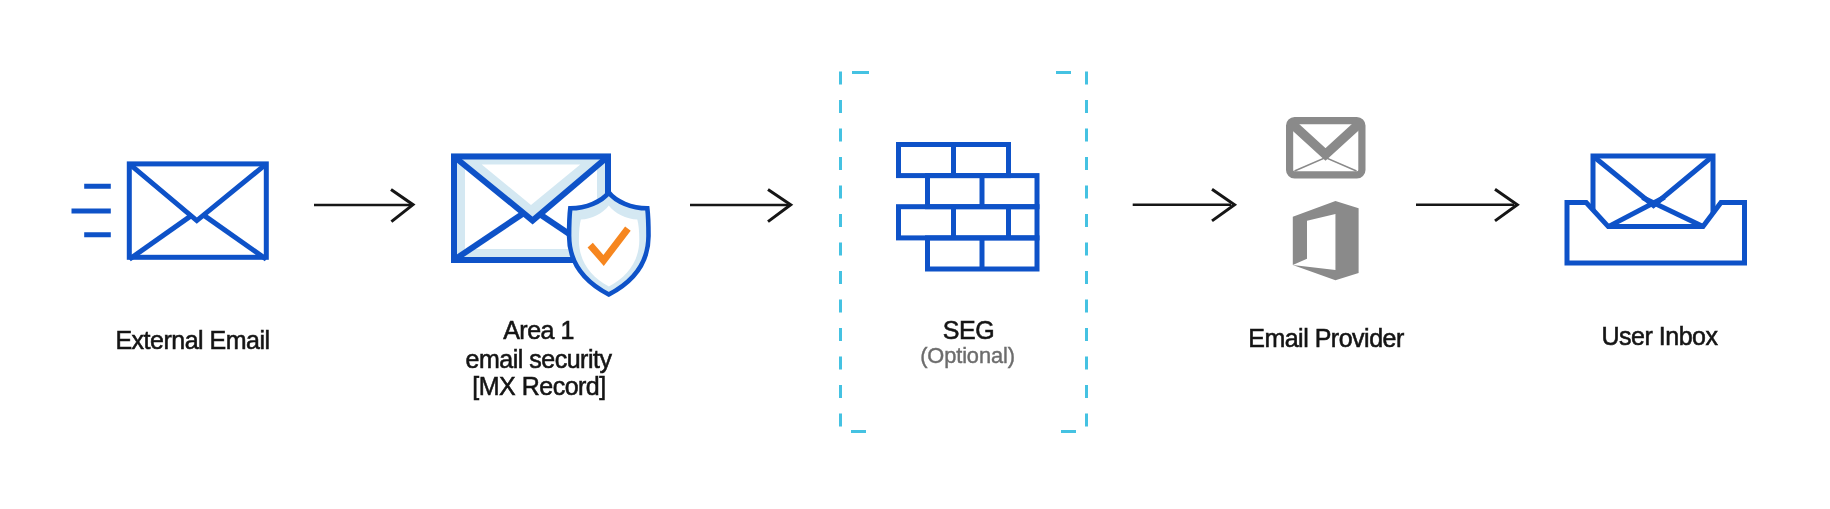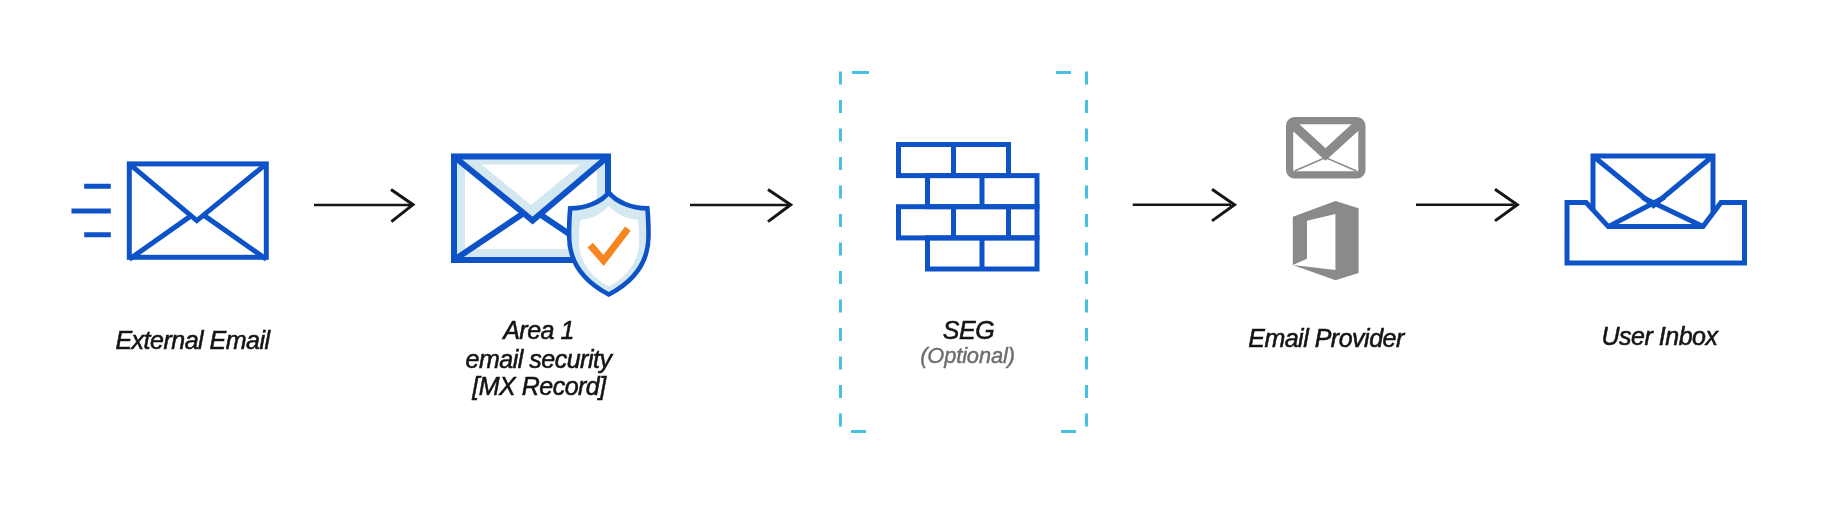"External Email" #stage { font-style: italic -> none }
